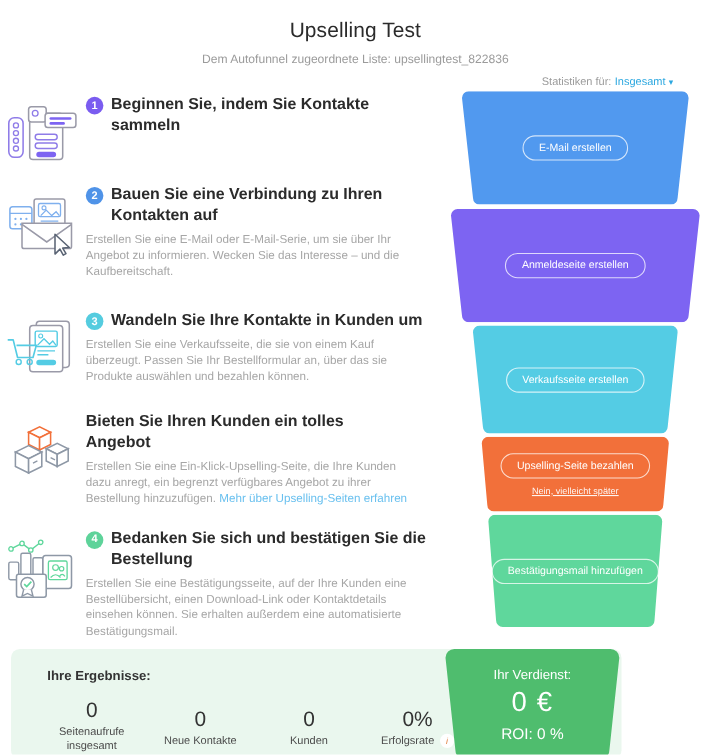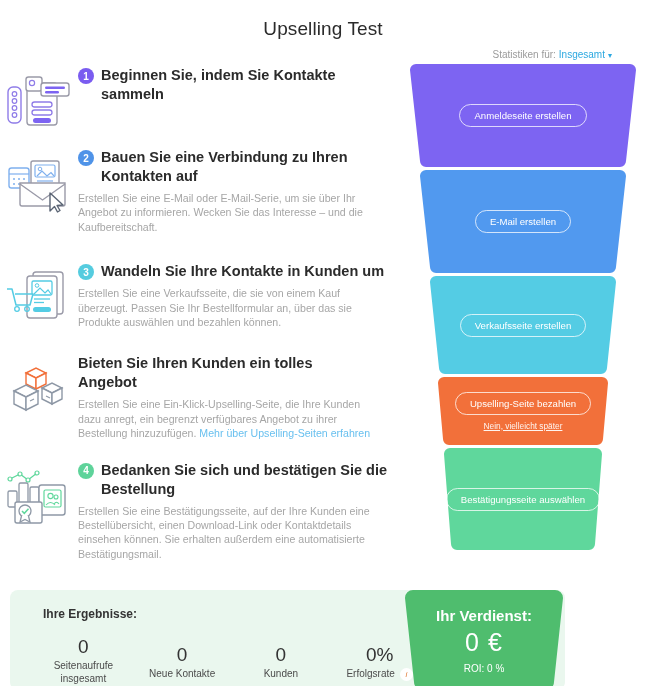"Dem Autofunnel zugeordnete Liste:" div.page-subtitle { html: none -> <div>Dem Autofunnel zugeordnete Liste: upsellingtest_822836</div> }
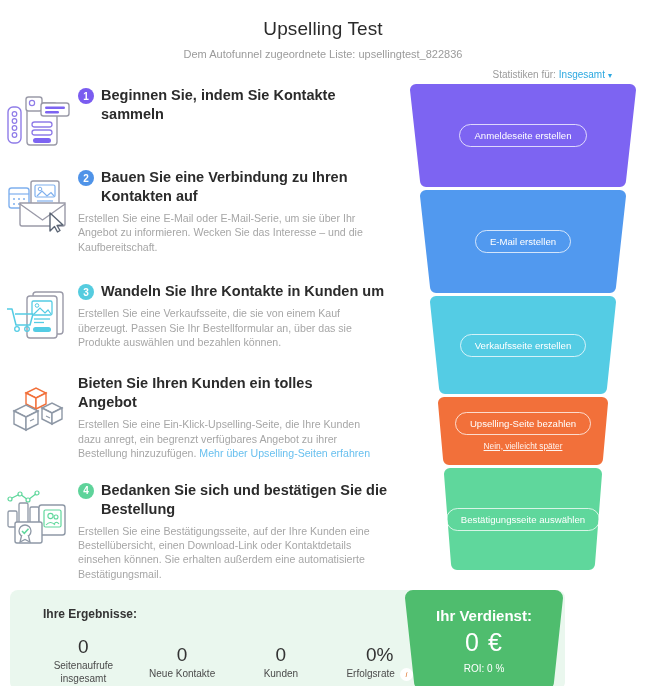"Anmeldeseite erstellen" div.fstage { order: before "E-Mail erstellen" -> after "E-Mail erstellen" }
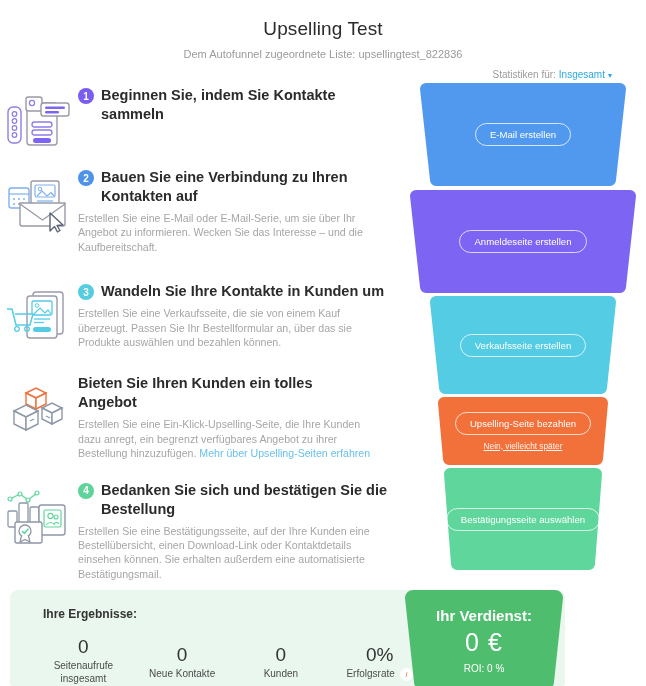"Bestätigungsseite auswählen" button.fbtn { text: Bestätigungsseite auswählen -> Bestätigungsmail hinzufügen }
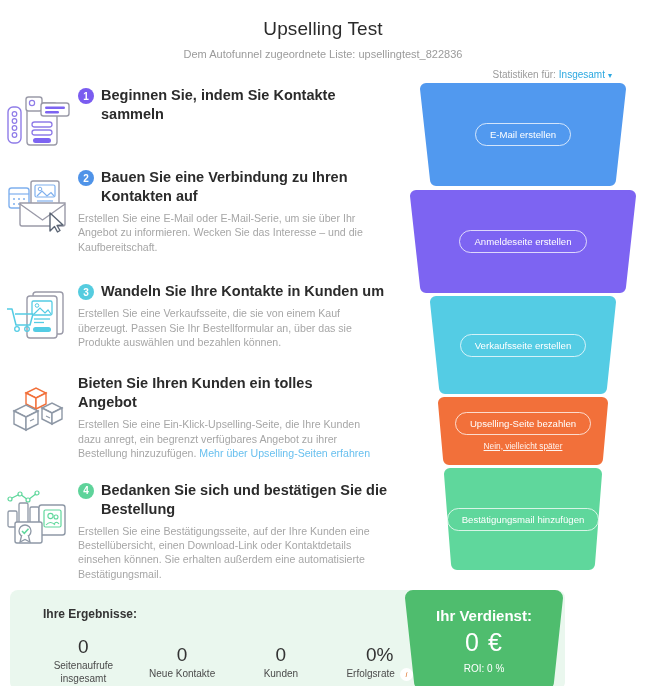"Ihr Verdienst:" .earn-t { font-size: 15px -> 12px; font-weight: 700 -> 400 }
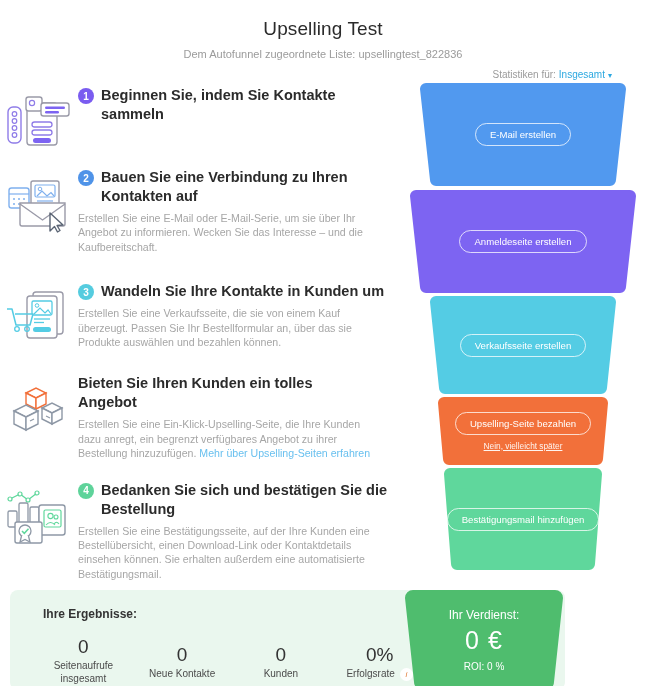"ROI: 0 %" .earn-r { font-size: 10px -> 14px }
